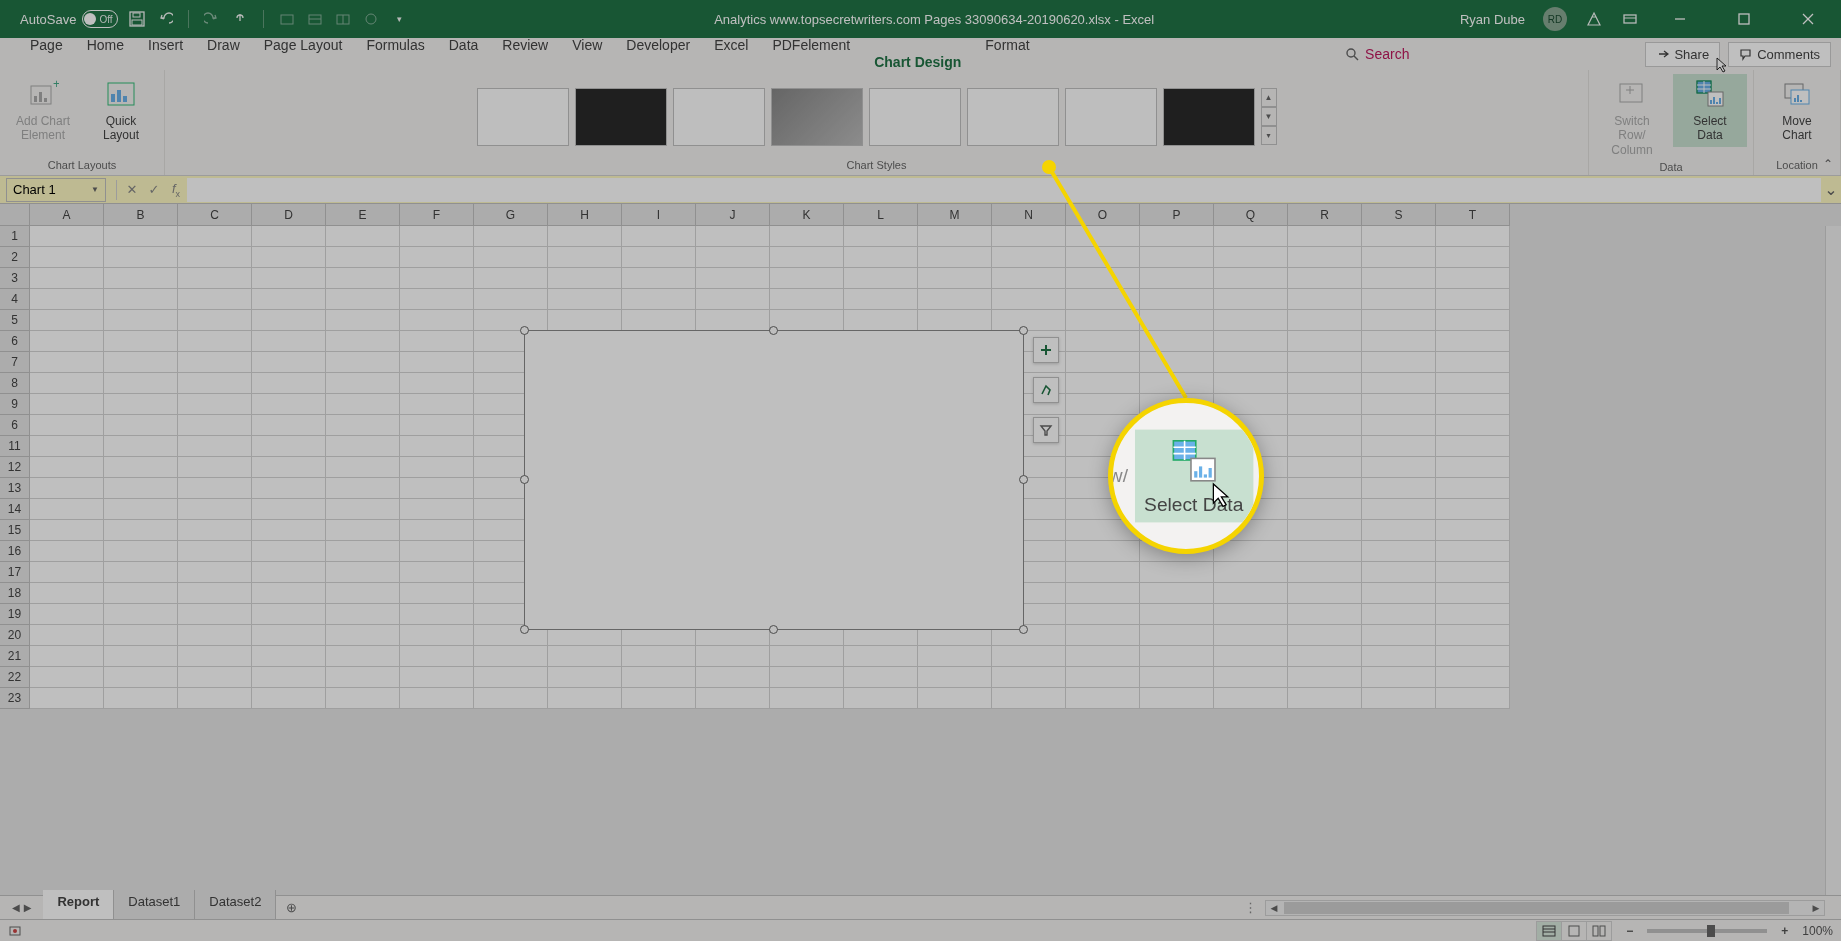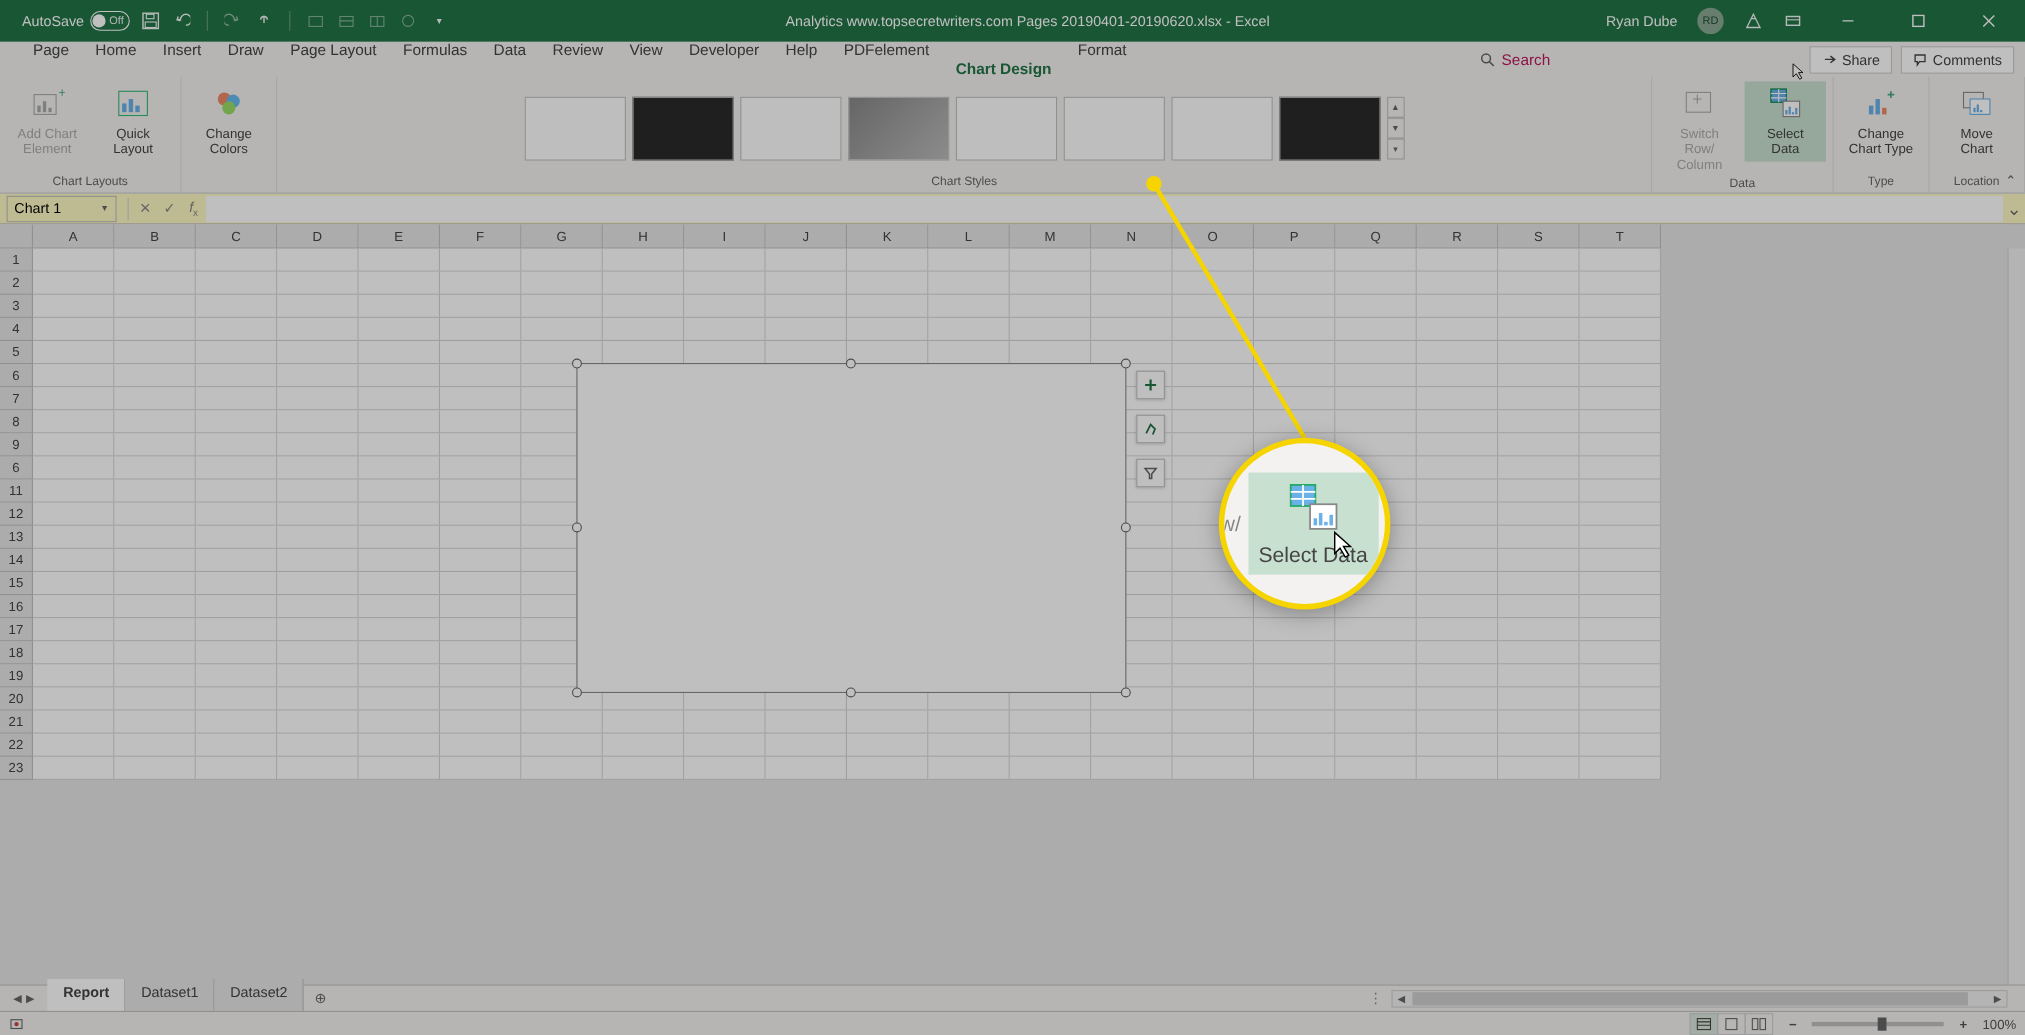"Analytics www.topsecretwriters.com Pages" div.title-center { text: 20190401-20190620.xlsx -> 33090634-20190620.xlsx }
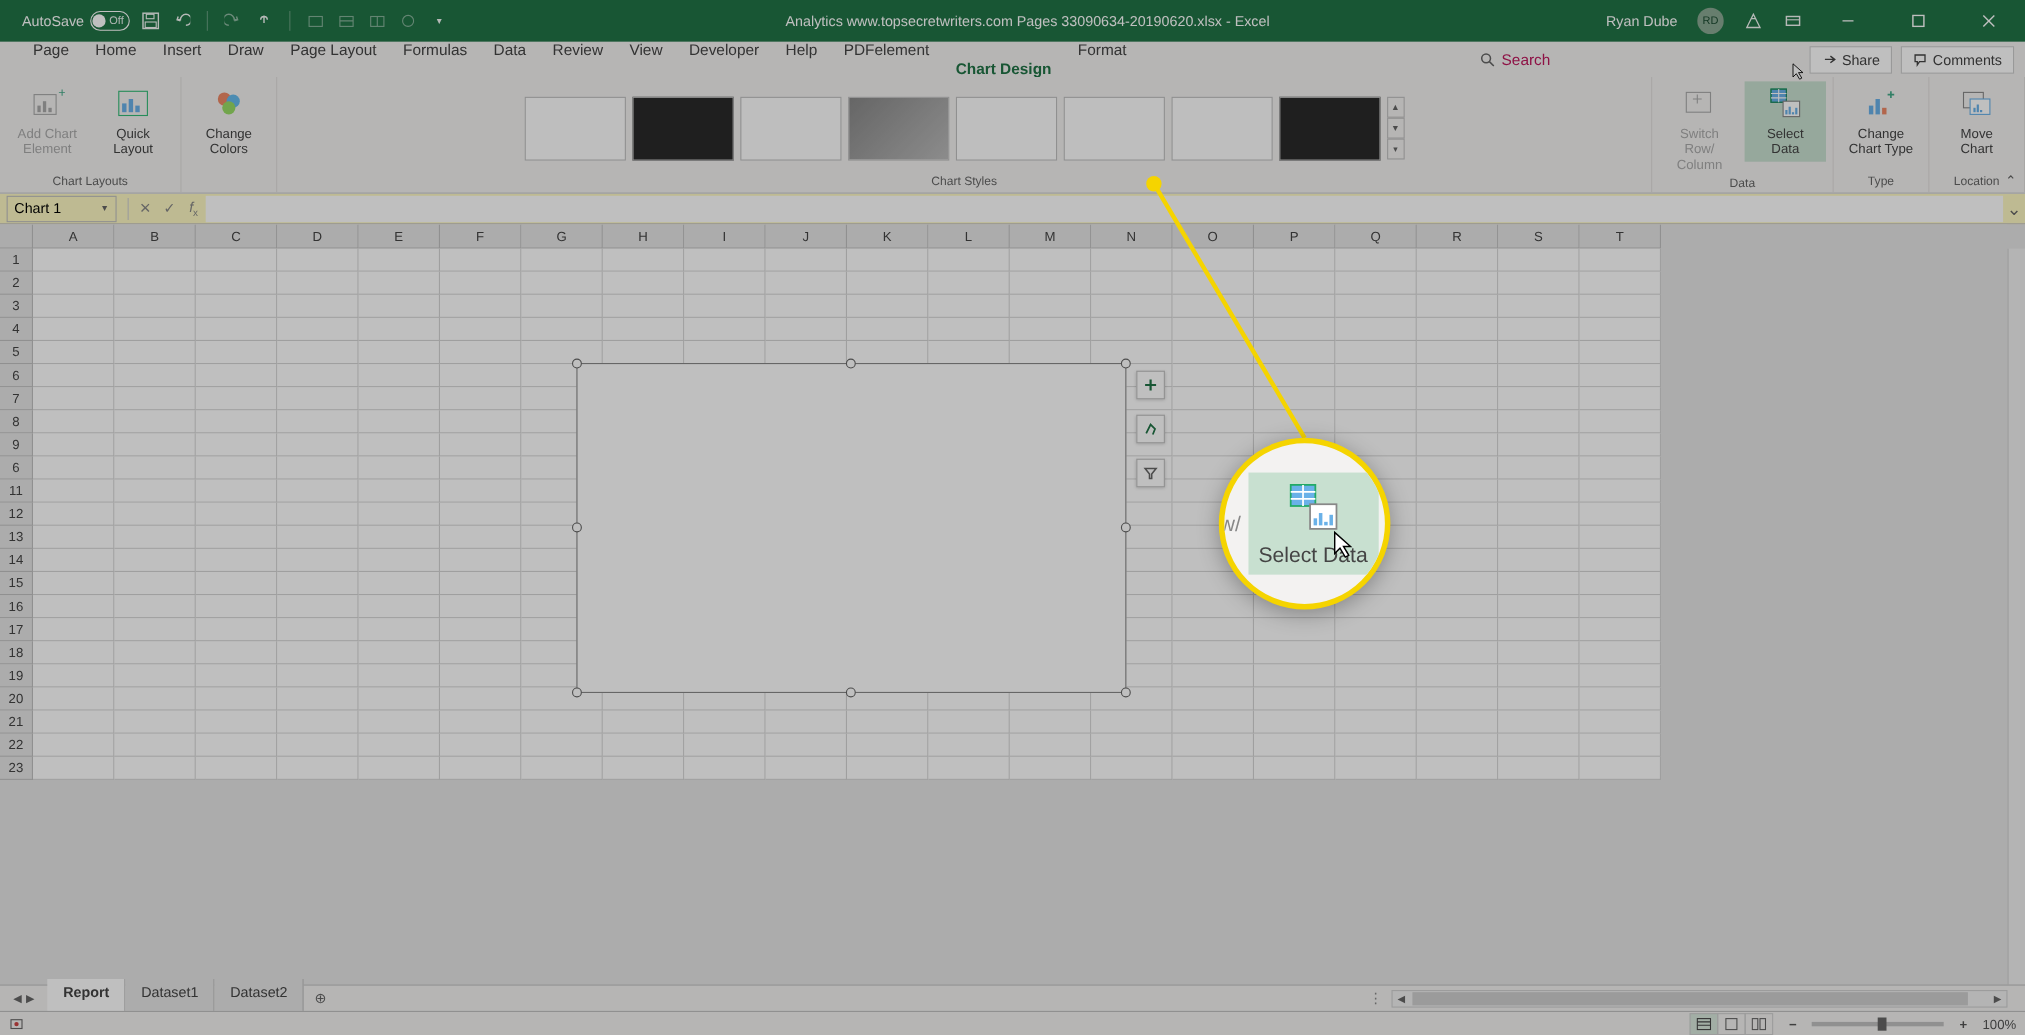"Help" div.tab { text: Help -> Excel }
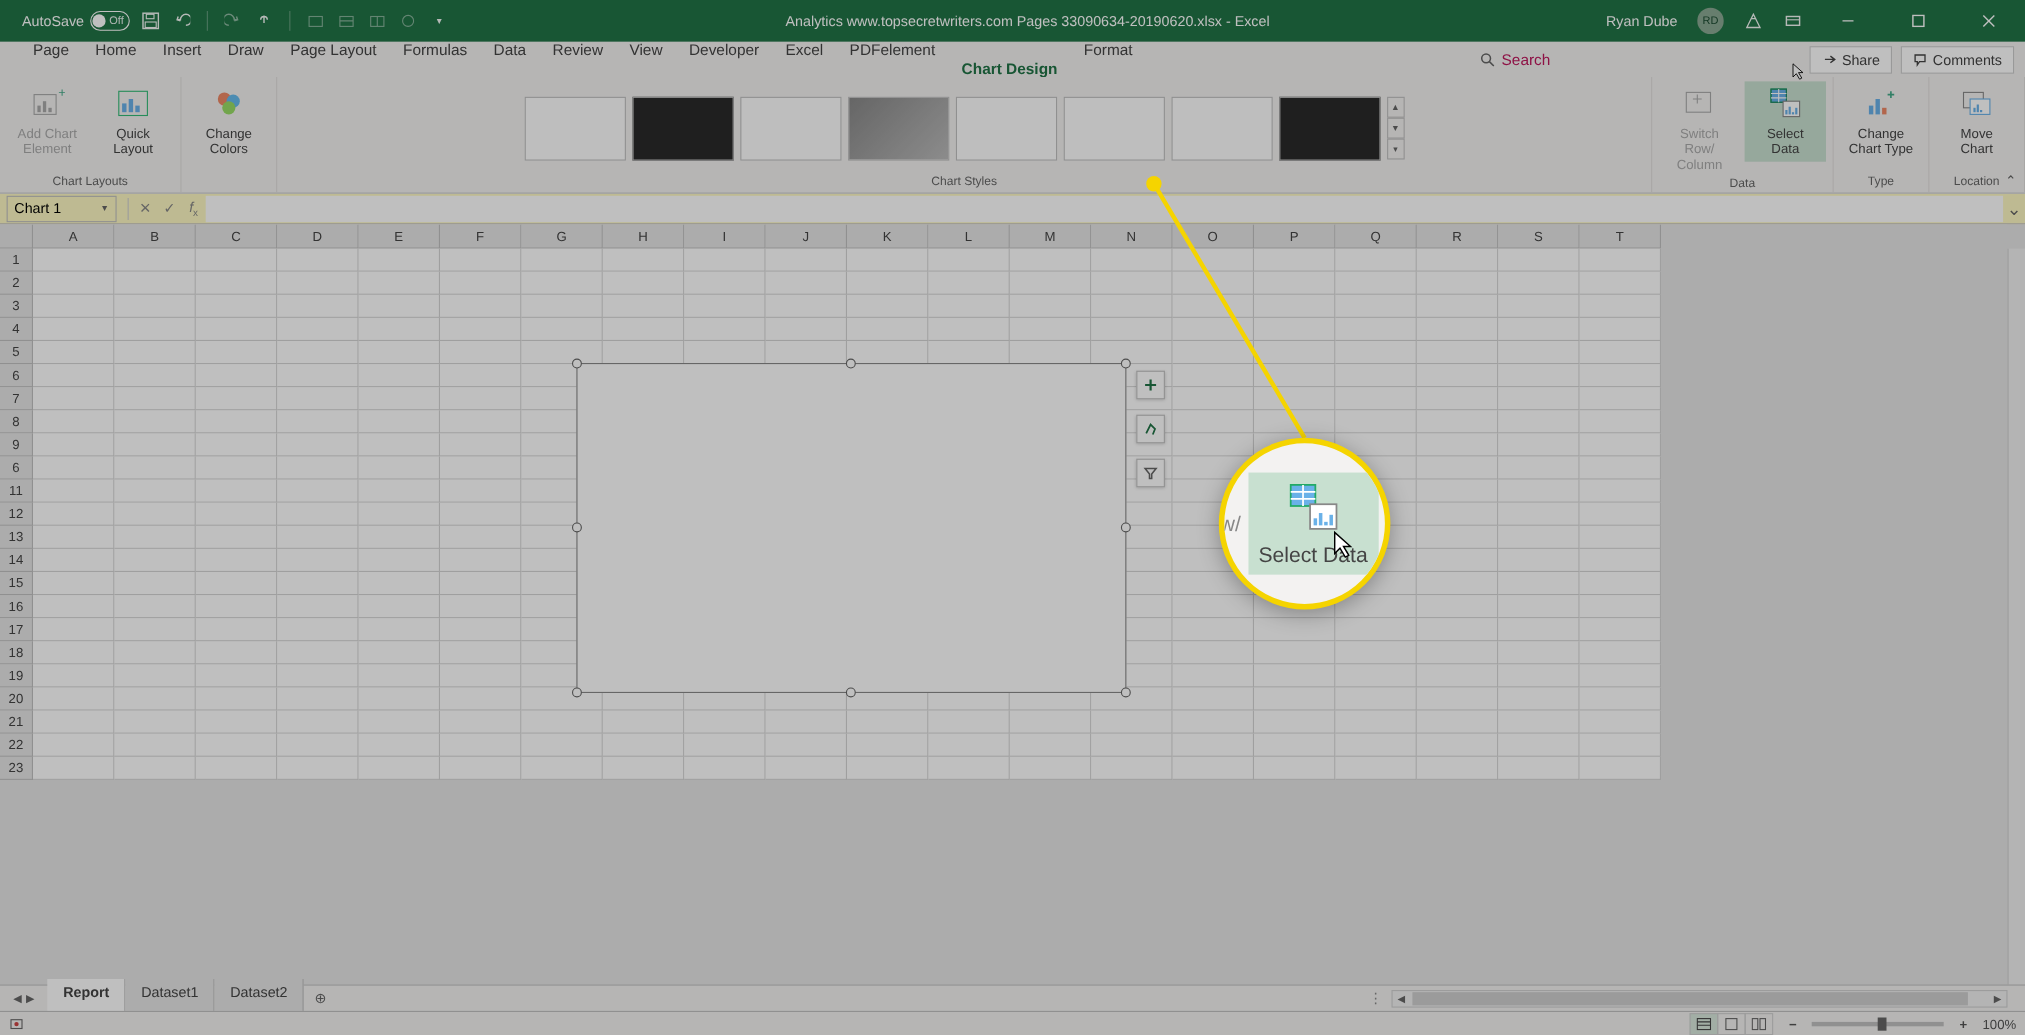"Change Colors" div.ribbon-group { html: <div> <div> <div> <div> <svg> <circle></circle> <circle></circle> <circle></circle> </svg> </div> <div>Change Colors</div> </div> </div> <div></div> </div> -> none }
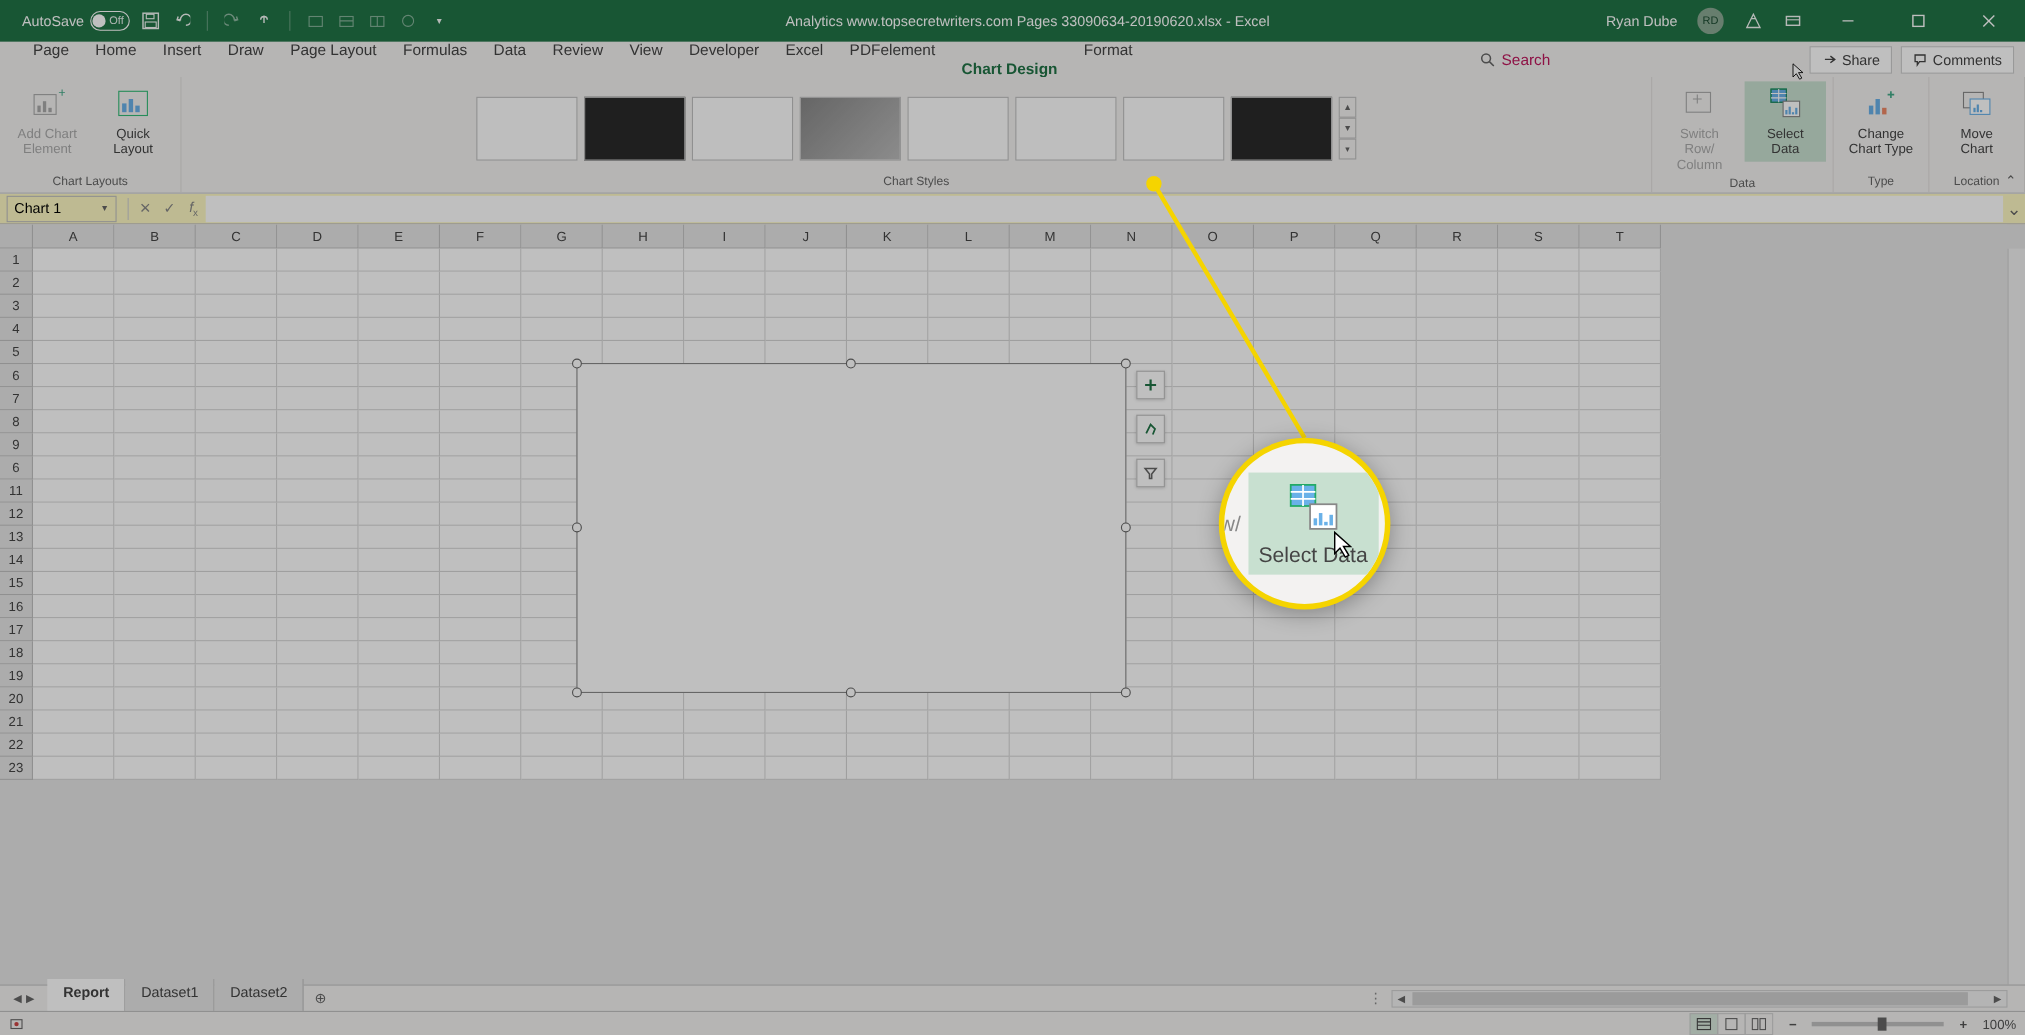"Change Chart Type" div.ribbon-group { html: <div> <div> <div> <div> <svg> <rect></rect> <rect></rect> <rect></rect> <path></path> </svg> </div> <div>Change Chart Type</div> </div> </div> <div>Type</div> </div> -> none }
